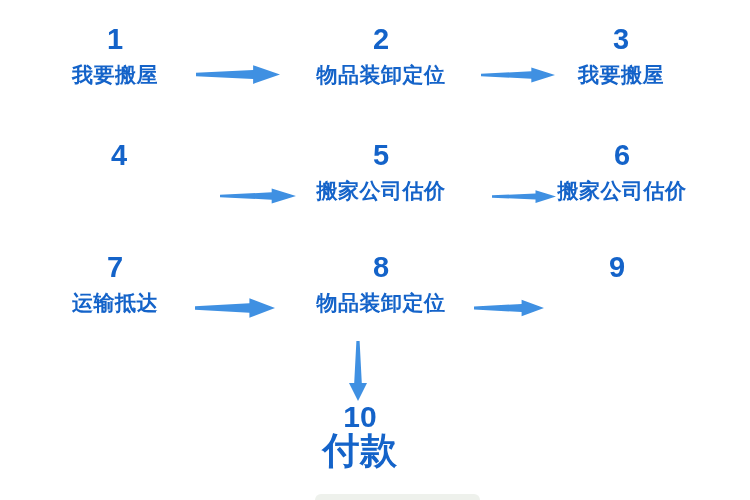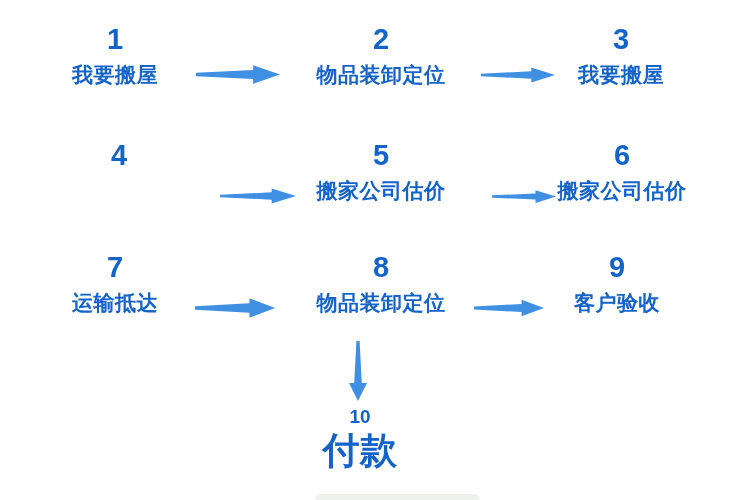"客户验收" div.label { html: <div>客户验收</div> -> none }
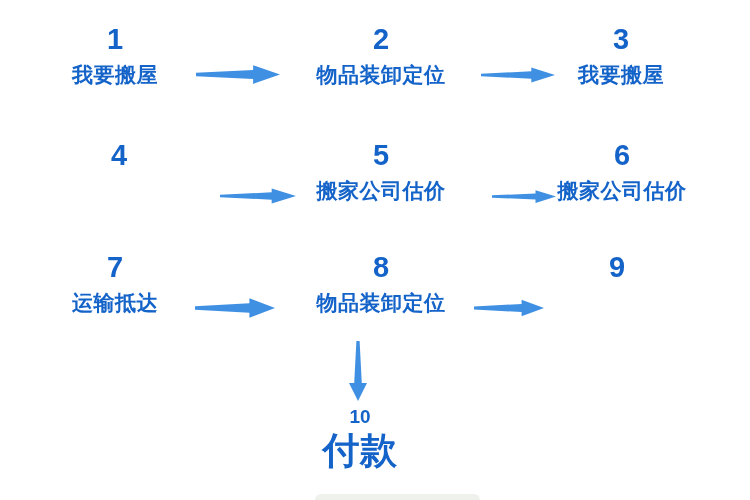"10" .step.final .num { font-size: 19px -> 30px }
